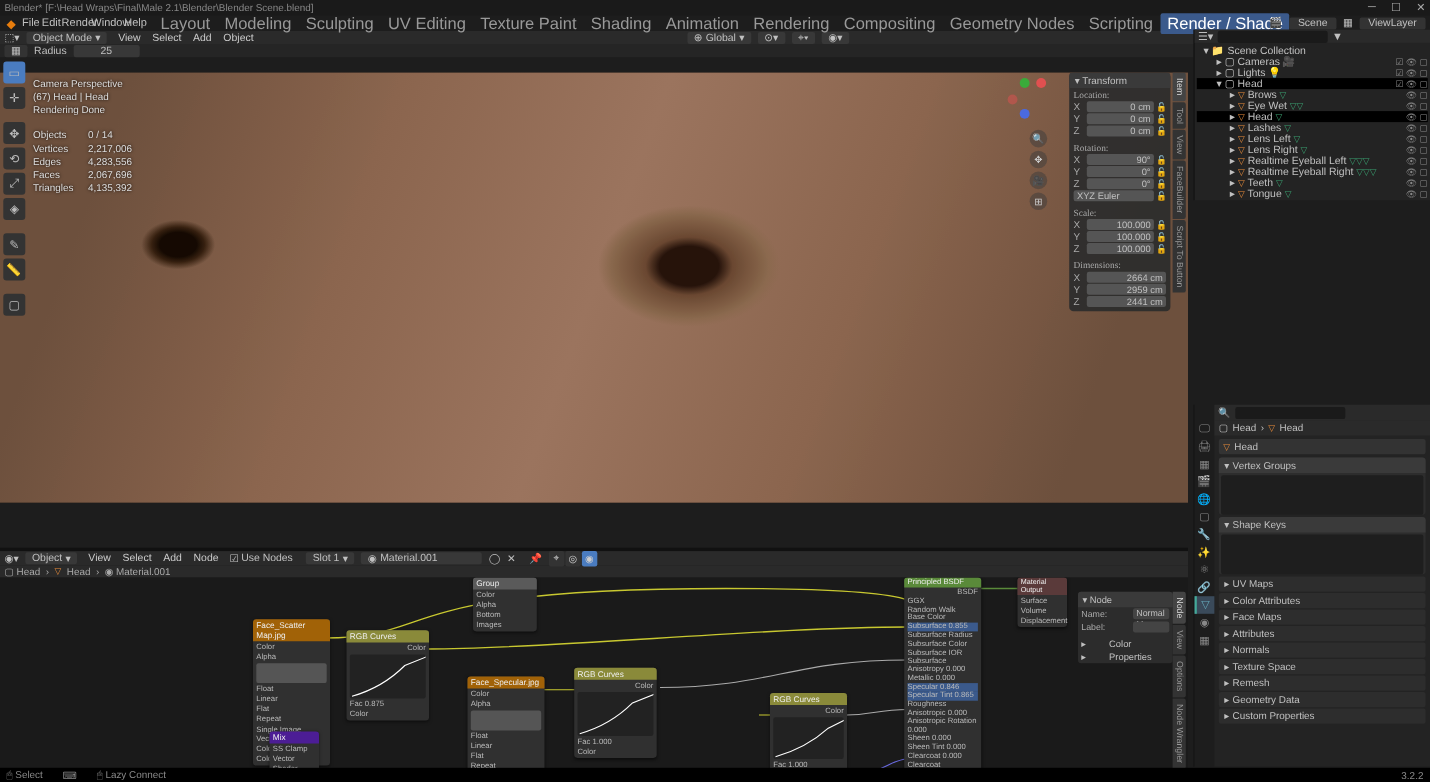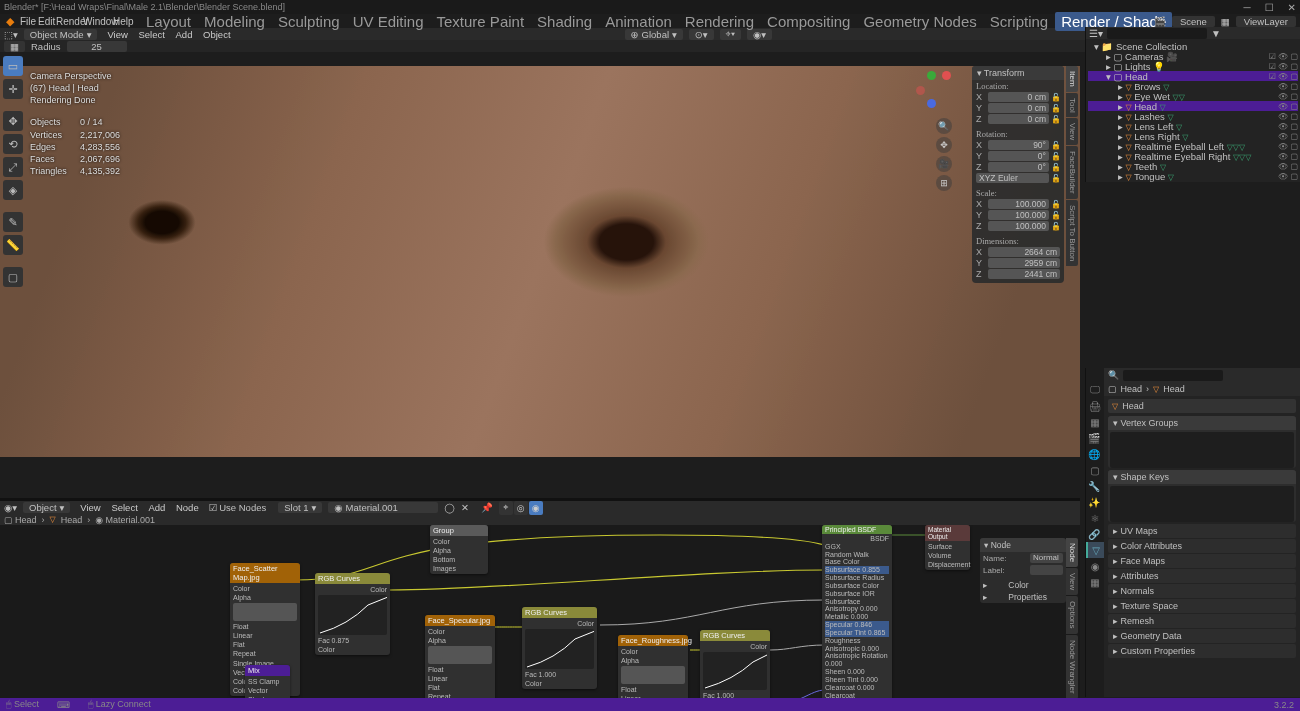"▾ ▢ Head" .outliner .row.sel { background: #4c1d95 -> #000000 }
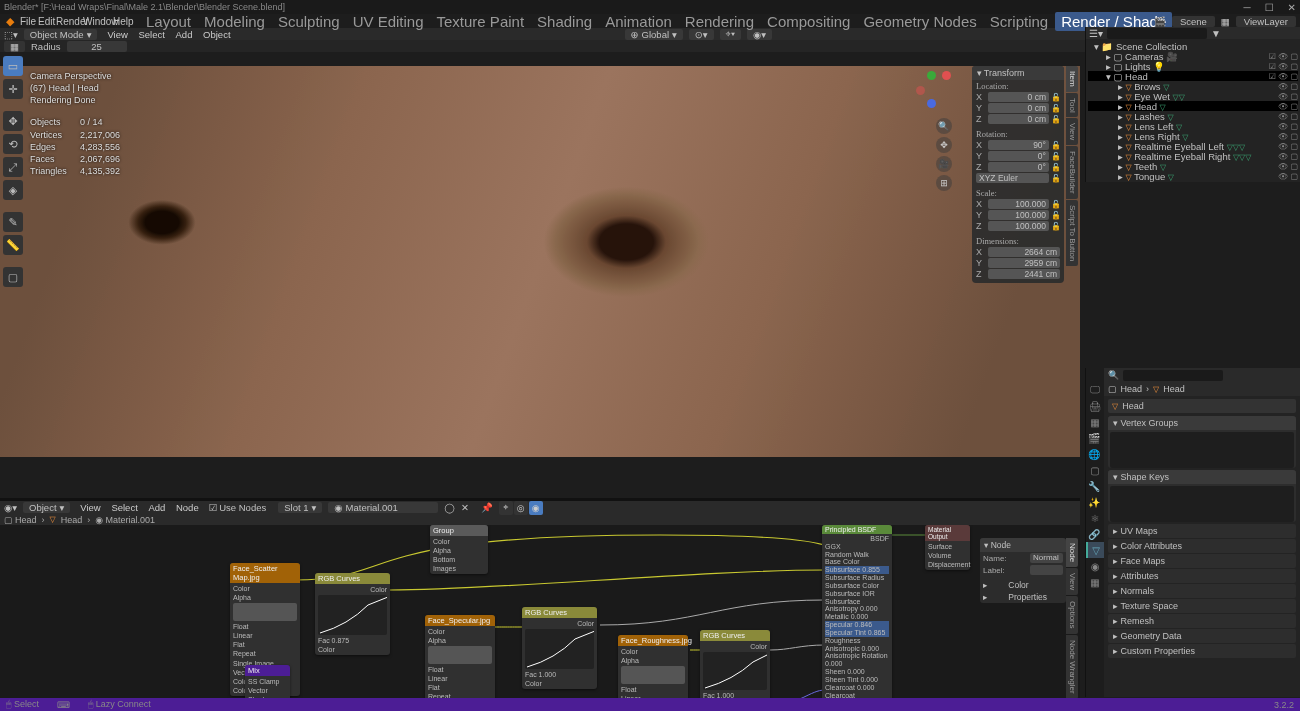"Face_Roughness.jpg" div.node { html: <div> <div>Face_Roughness.jpg</div> <div> <div>Color</div> <div>Alpha</div> <div></div> <div>Float</div> <div>Linear</div> </div> </div> -> none }
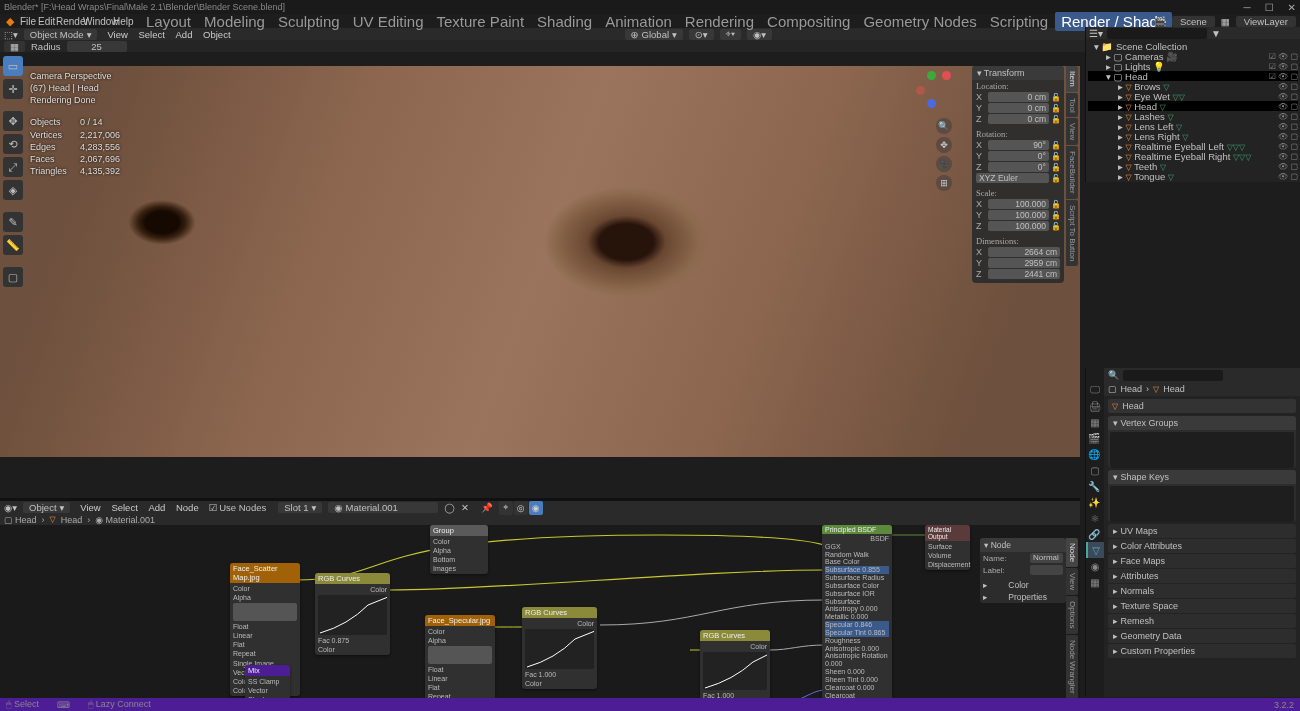"🖱 Select" .statusbar { background: #4c1d95 -> #000000 }
